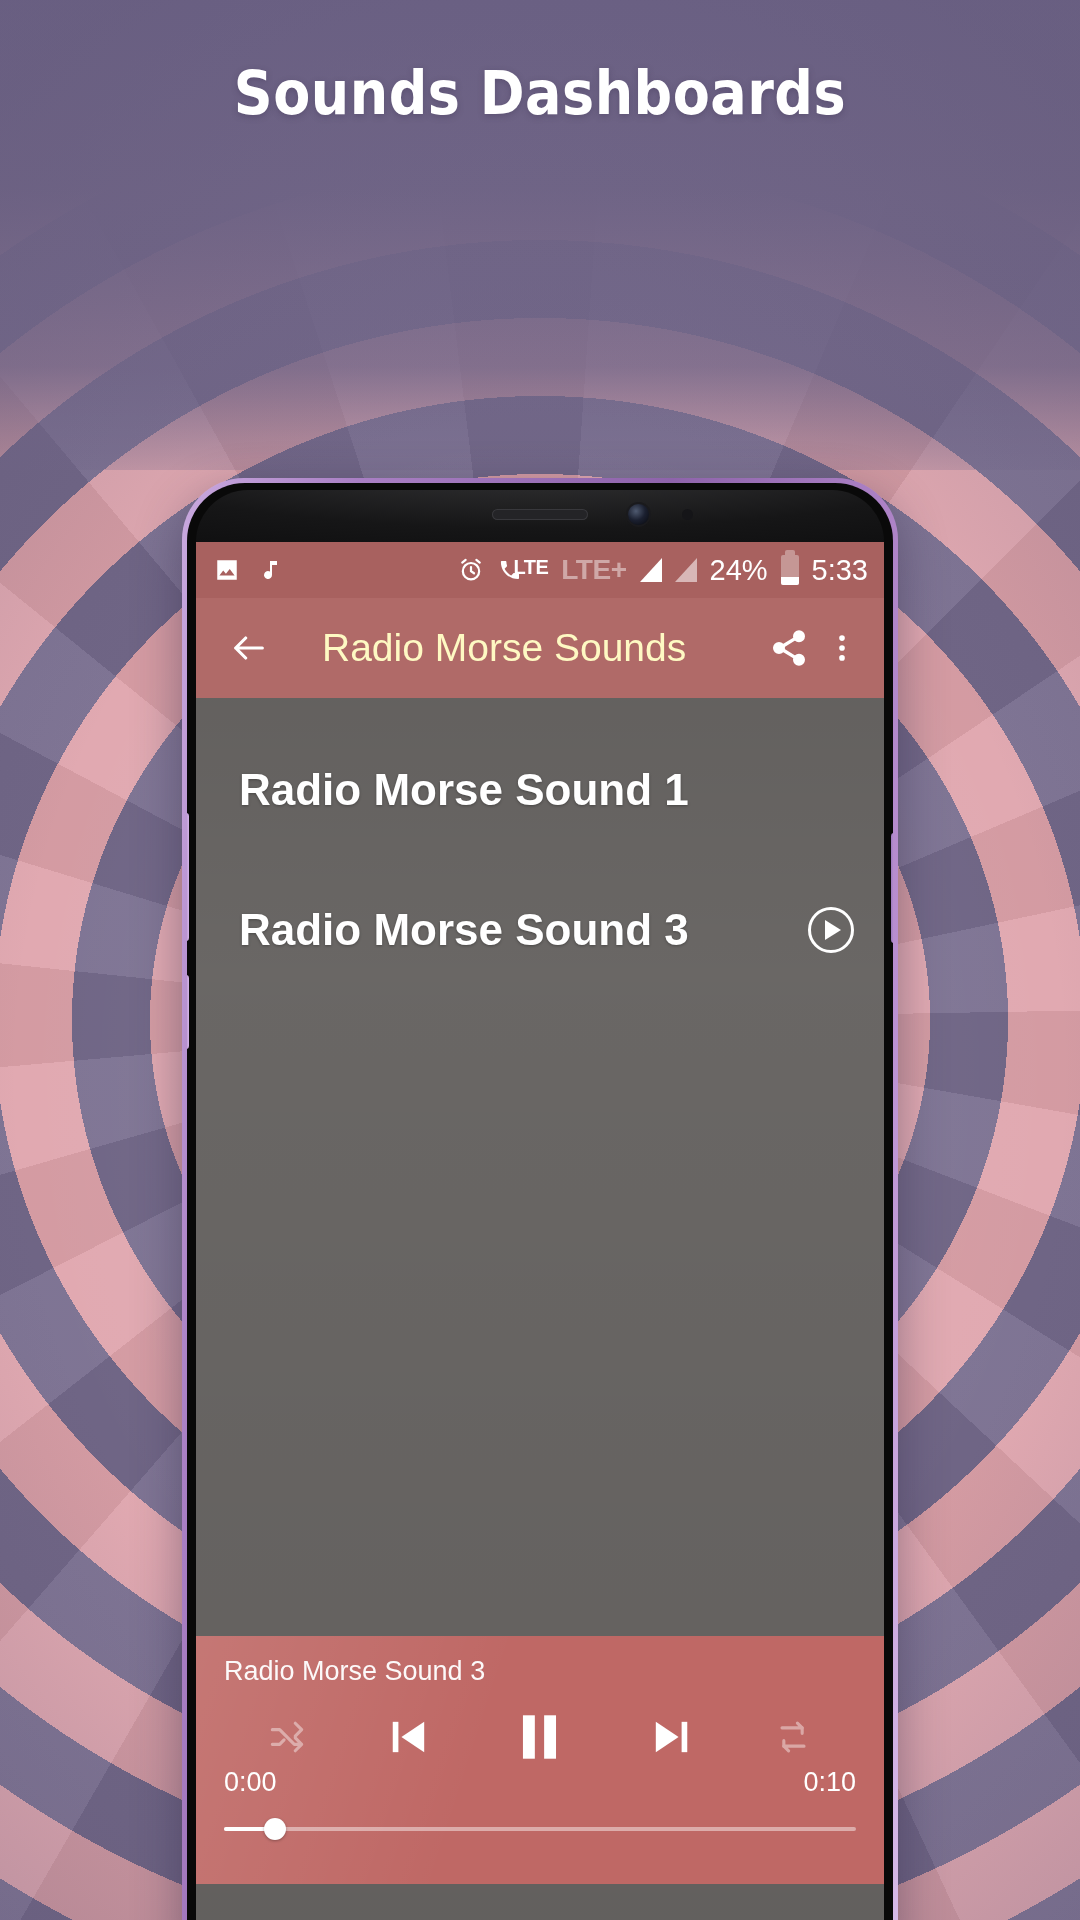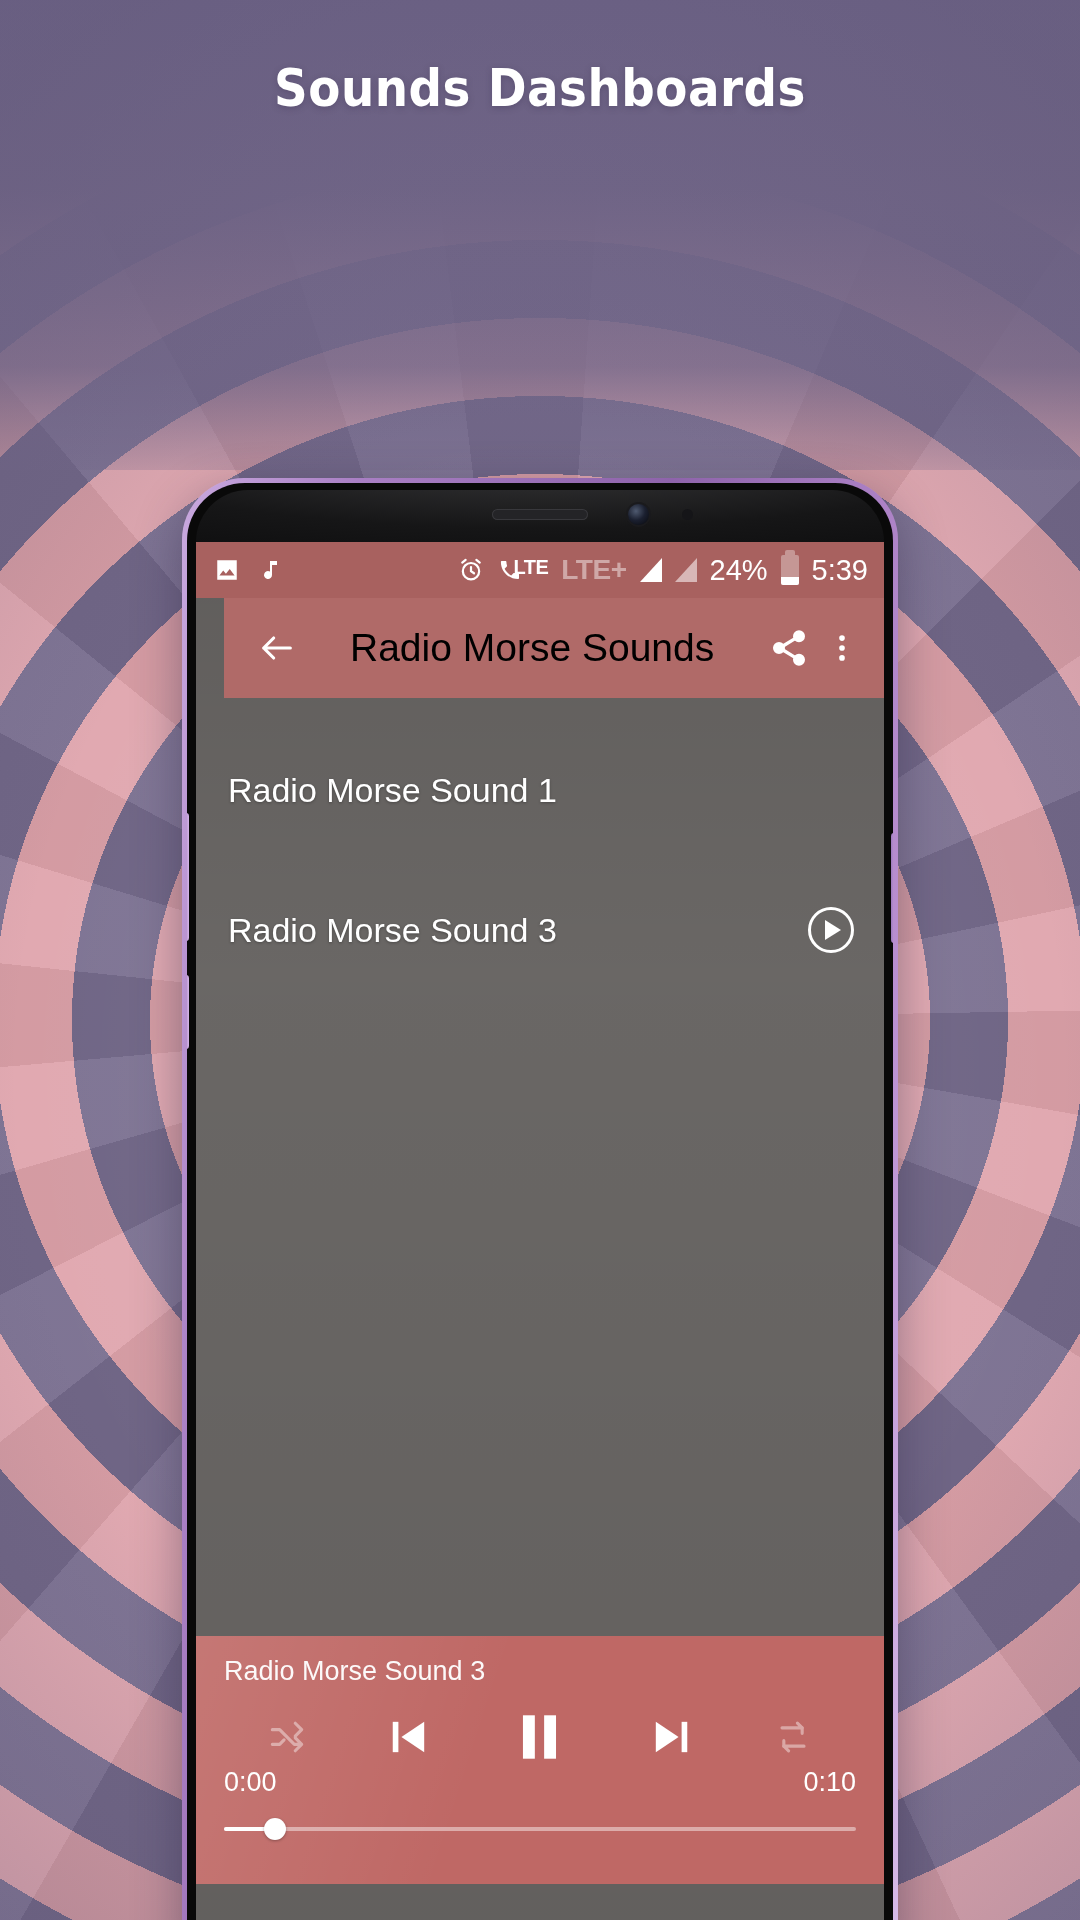"Sounds Dashboards" #promo-title { font-size: 52px -> 60px }
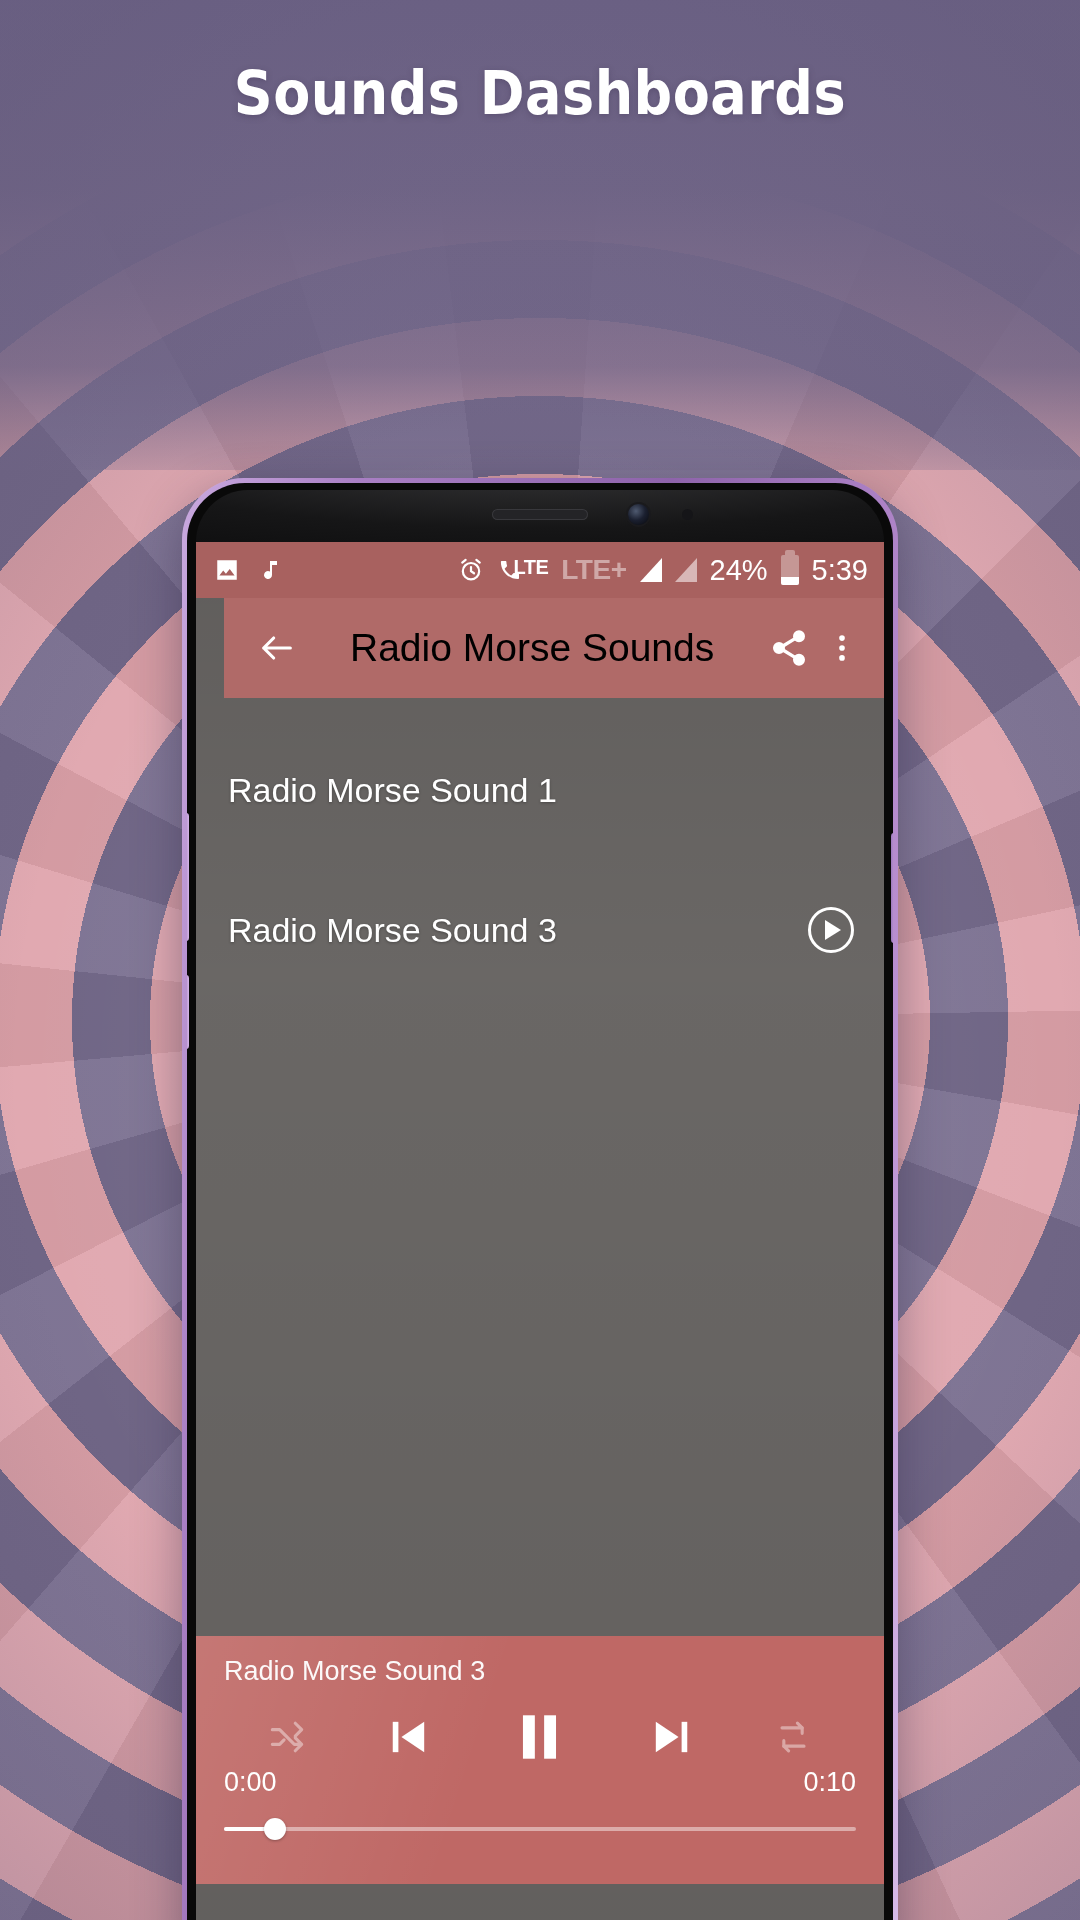"5:39" span.sb-txt { text: 5:39 -> 5:33 }
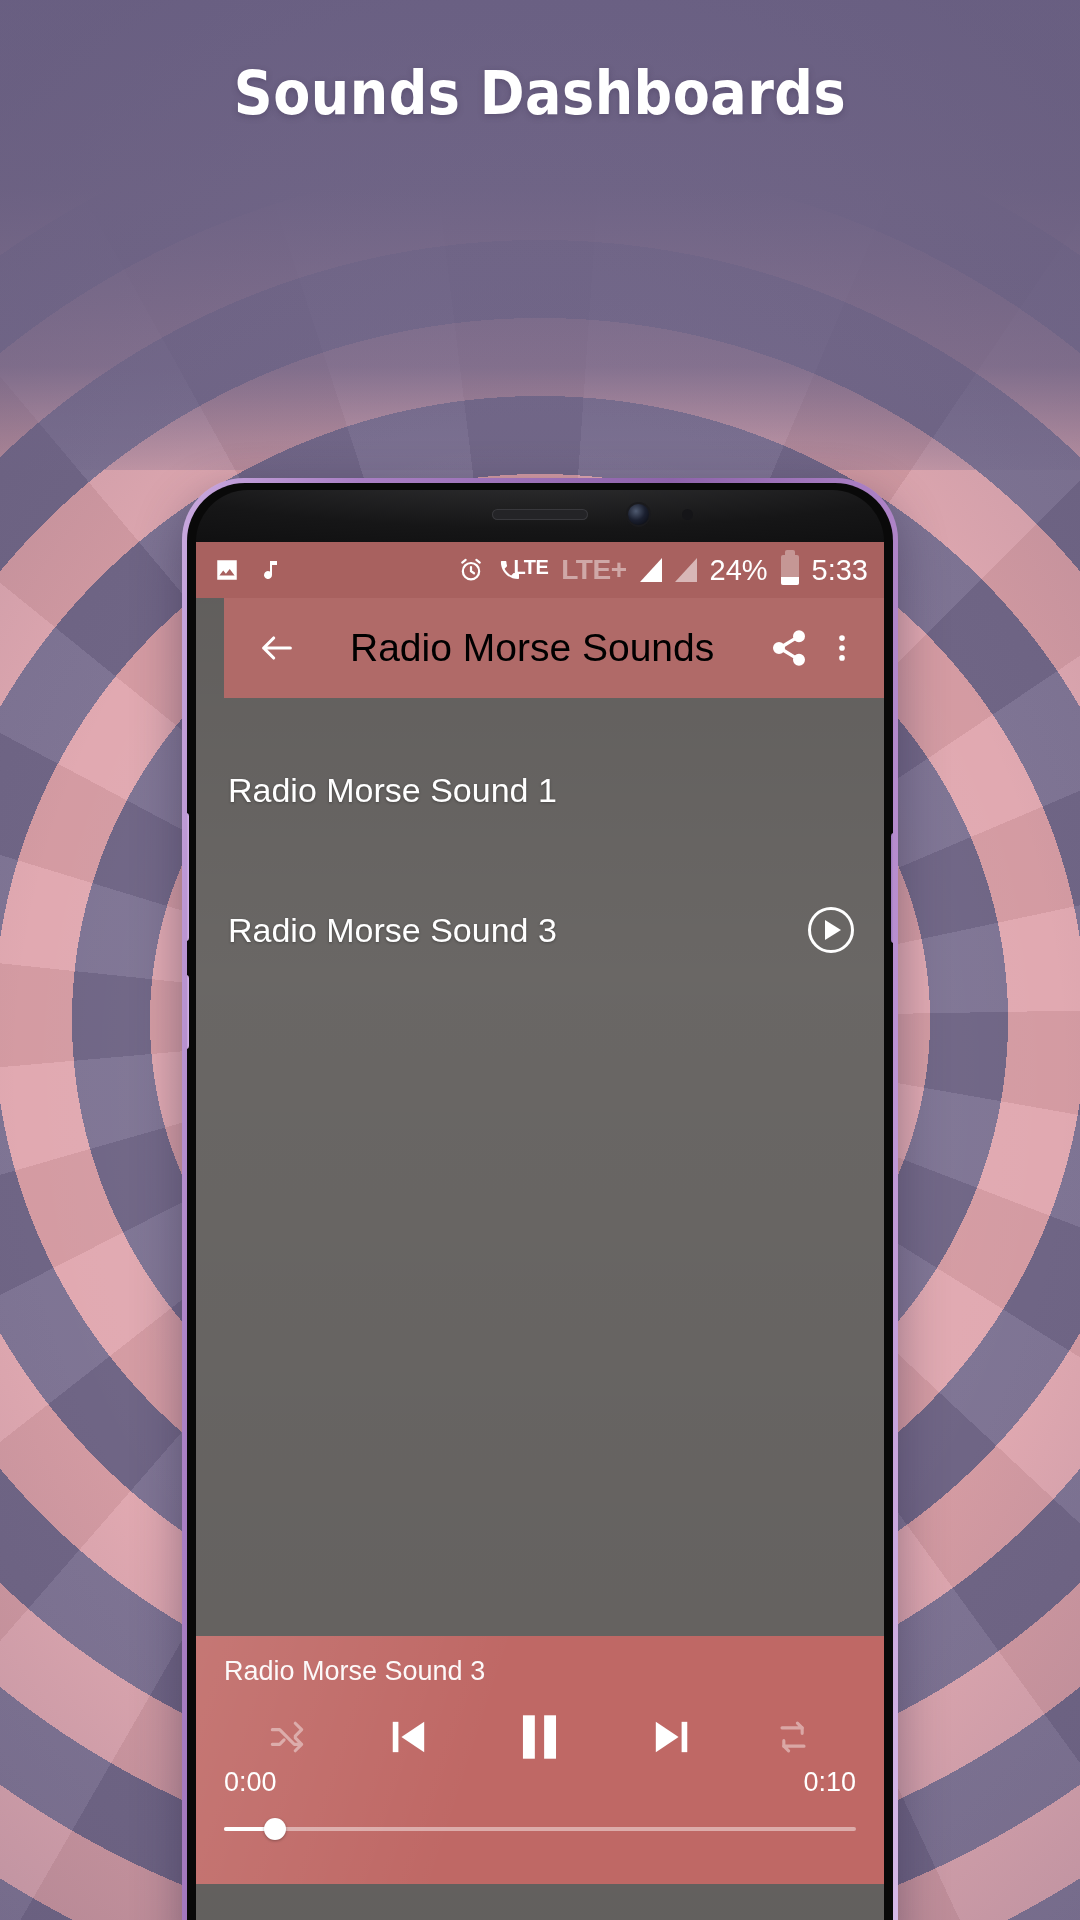"Radio Morse Sounds" #toolbar { color: #000000 -> #fef9c3; margin-left: 28px -> none }
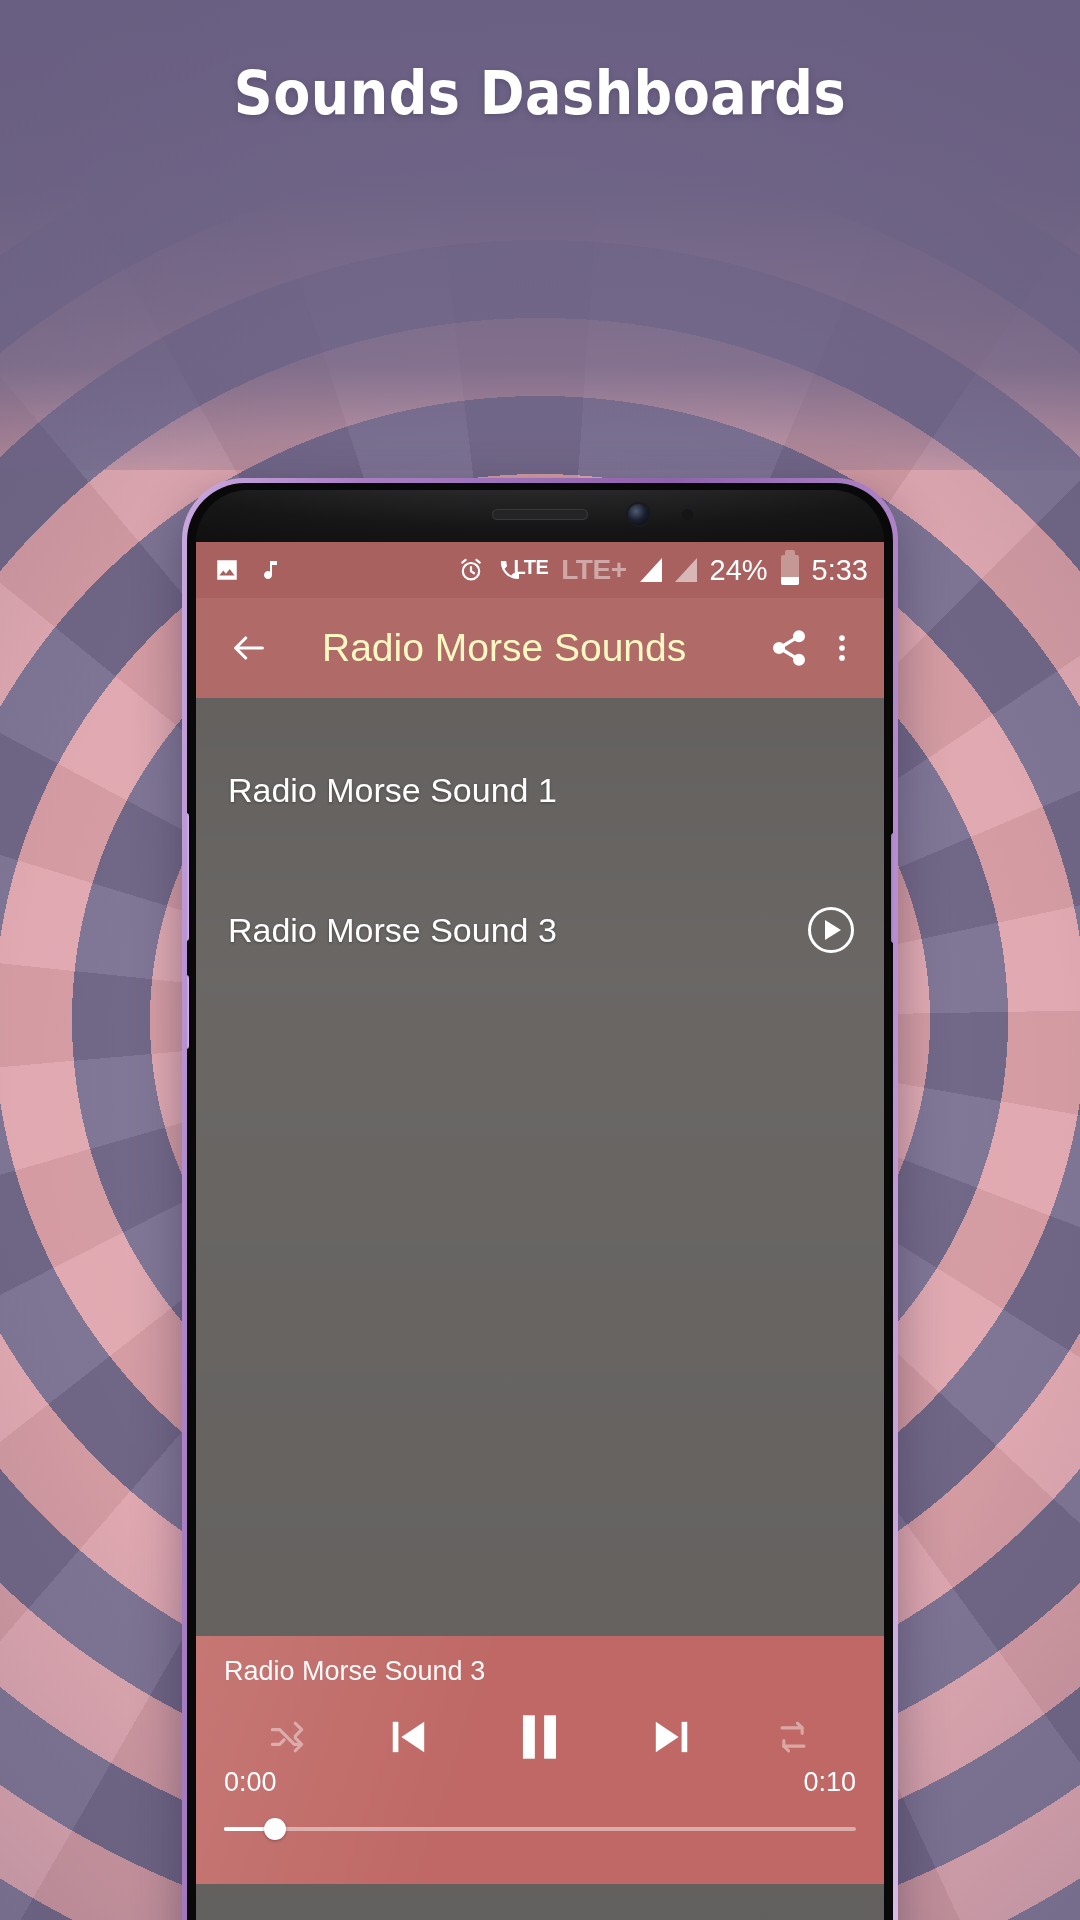"Radio Morse Sound 1" .list-label { font-size: 34px -> 44px; font-weight: 400 -> 700; margin-left: none -> 11px }
